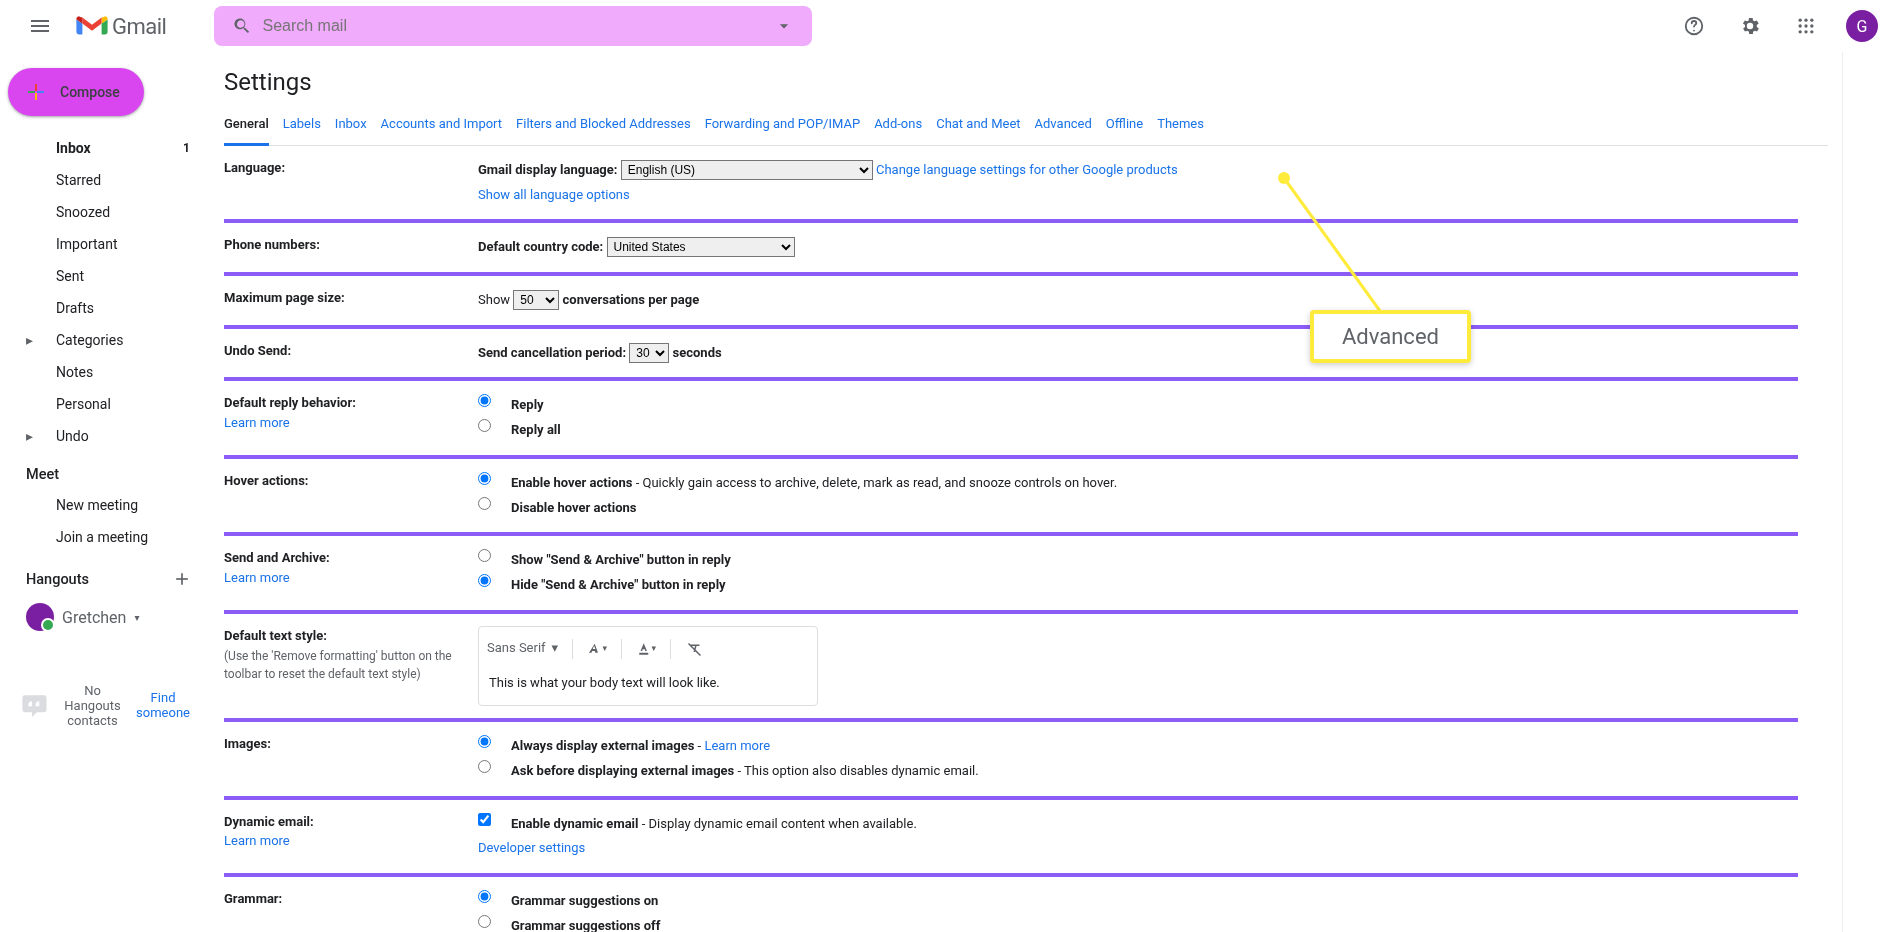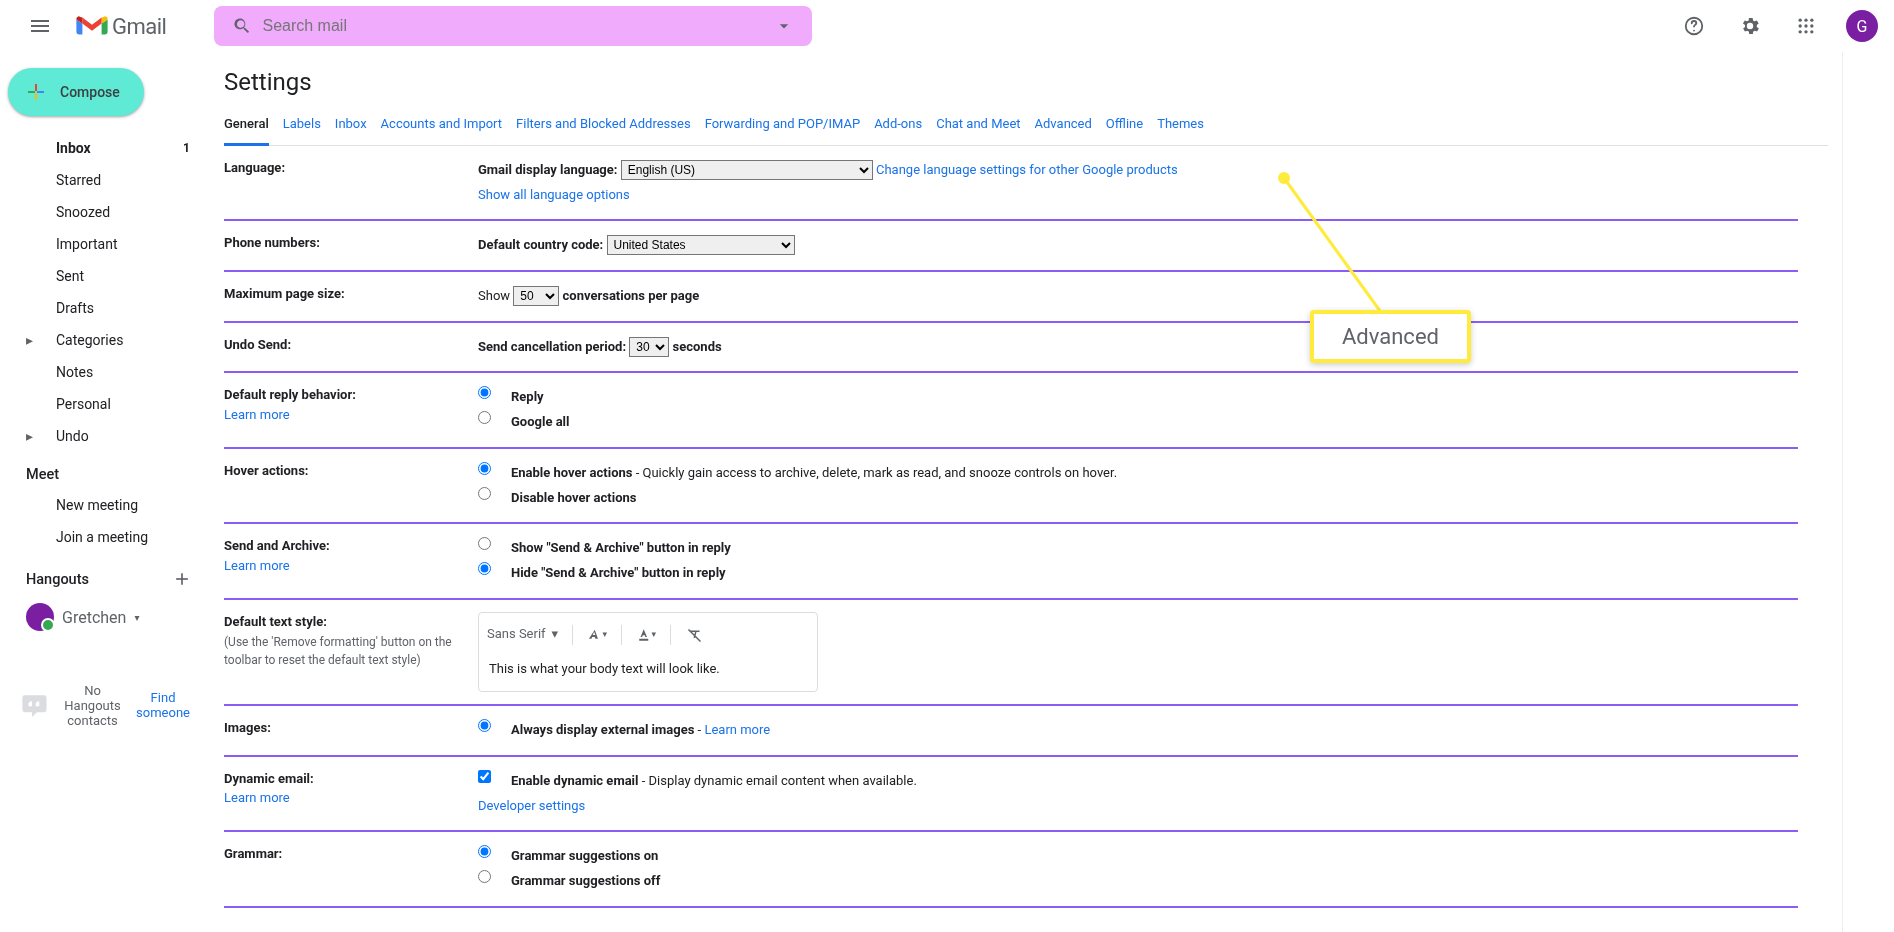"Compose" .compose-btn { background: #5eead4 -> #d946ef }
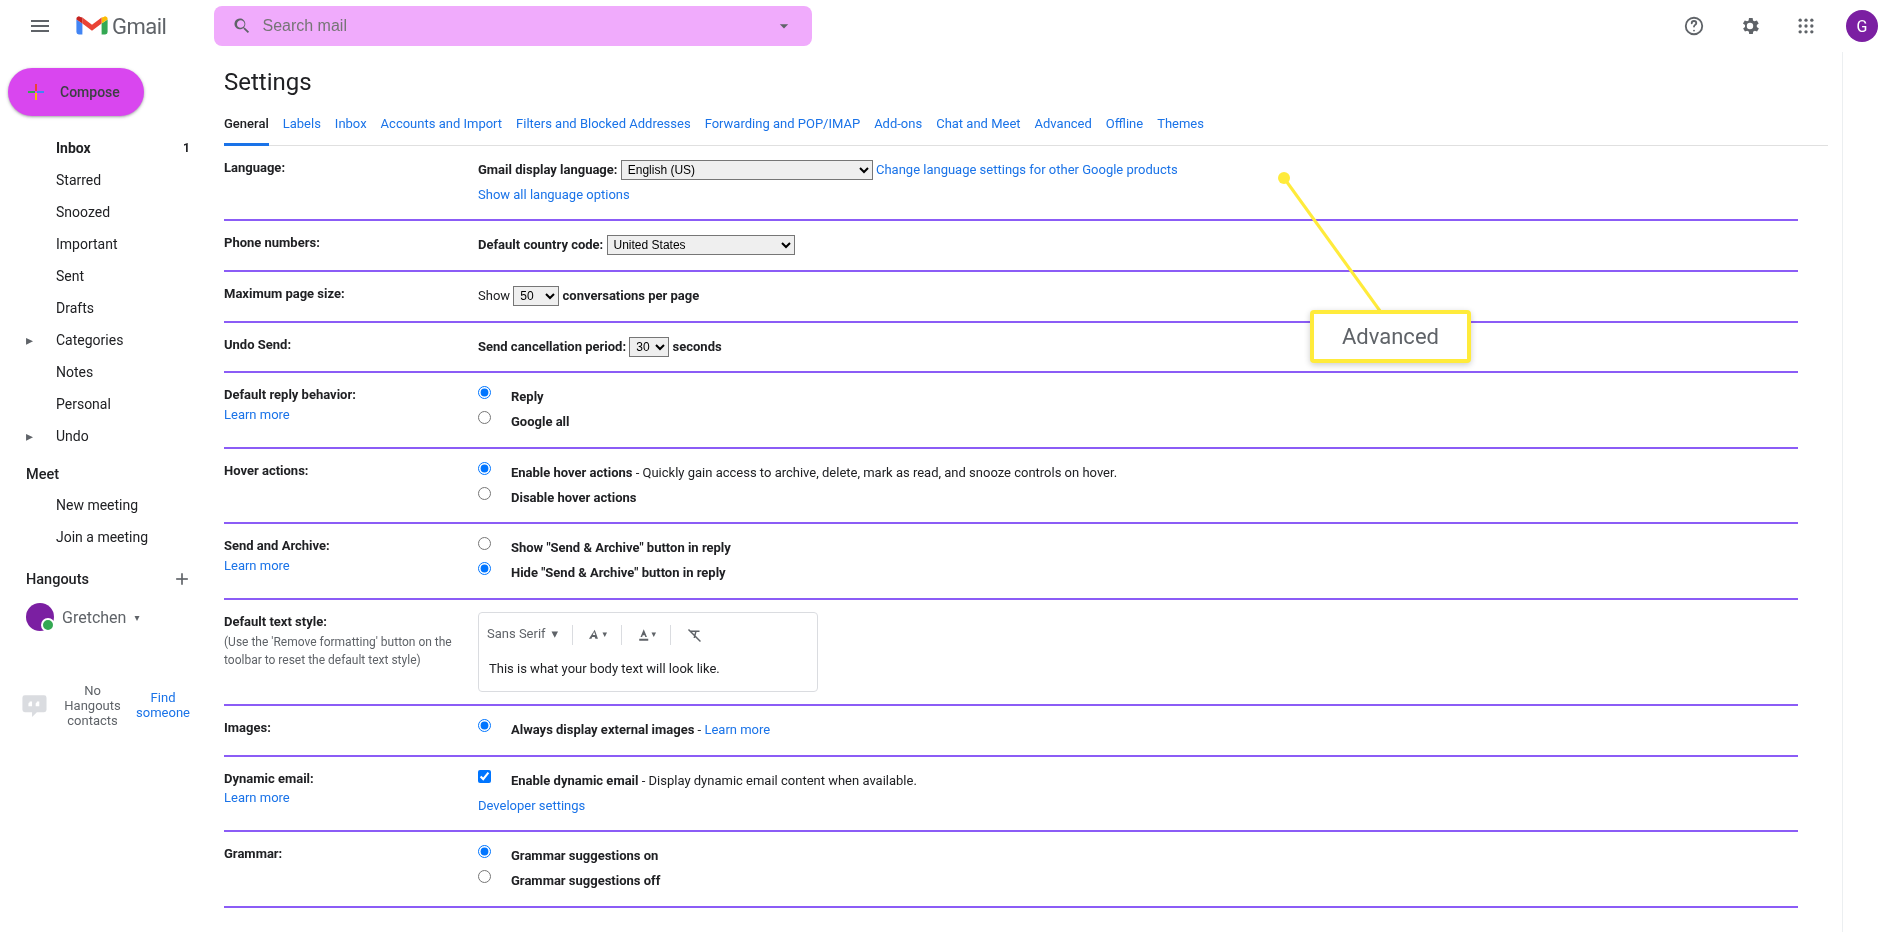"Language:" .row { border-bottom: 2px solid #8b5cf6 -> 4px solid #8b5cf6 }
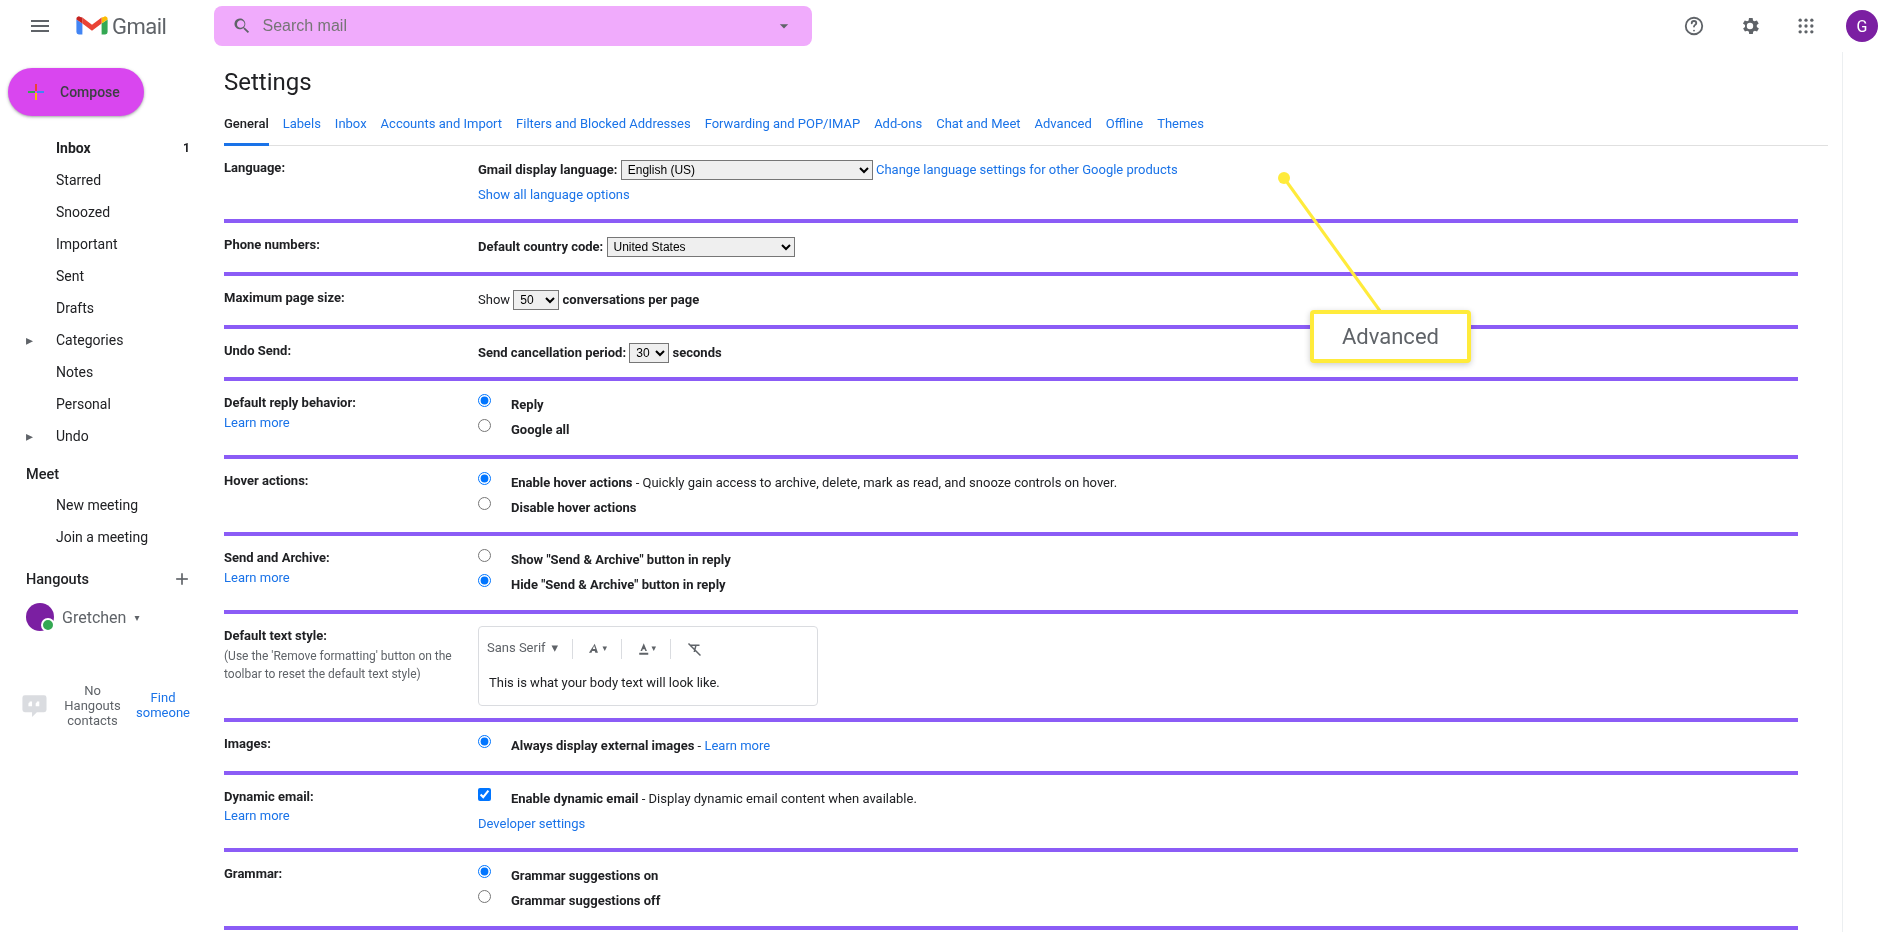"Google all" b { text: Google -> Reply }
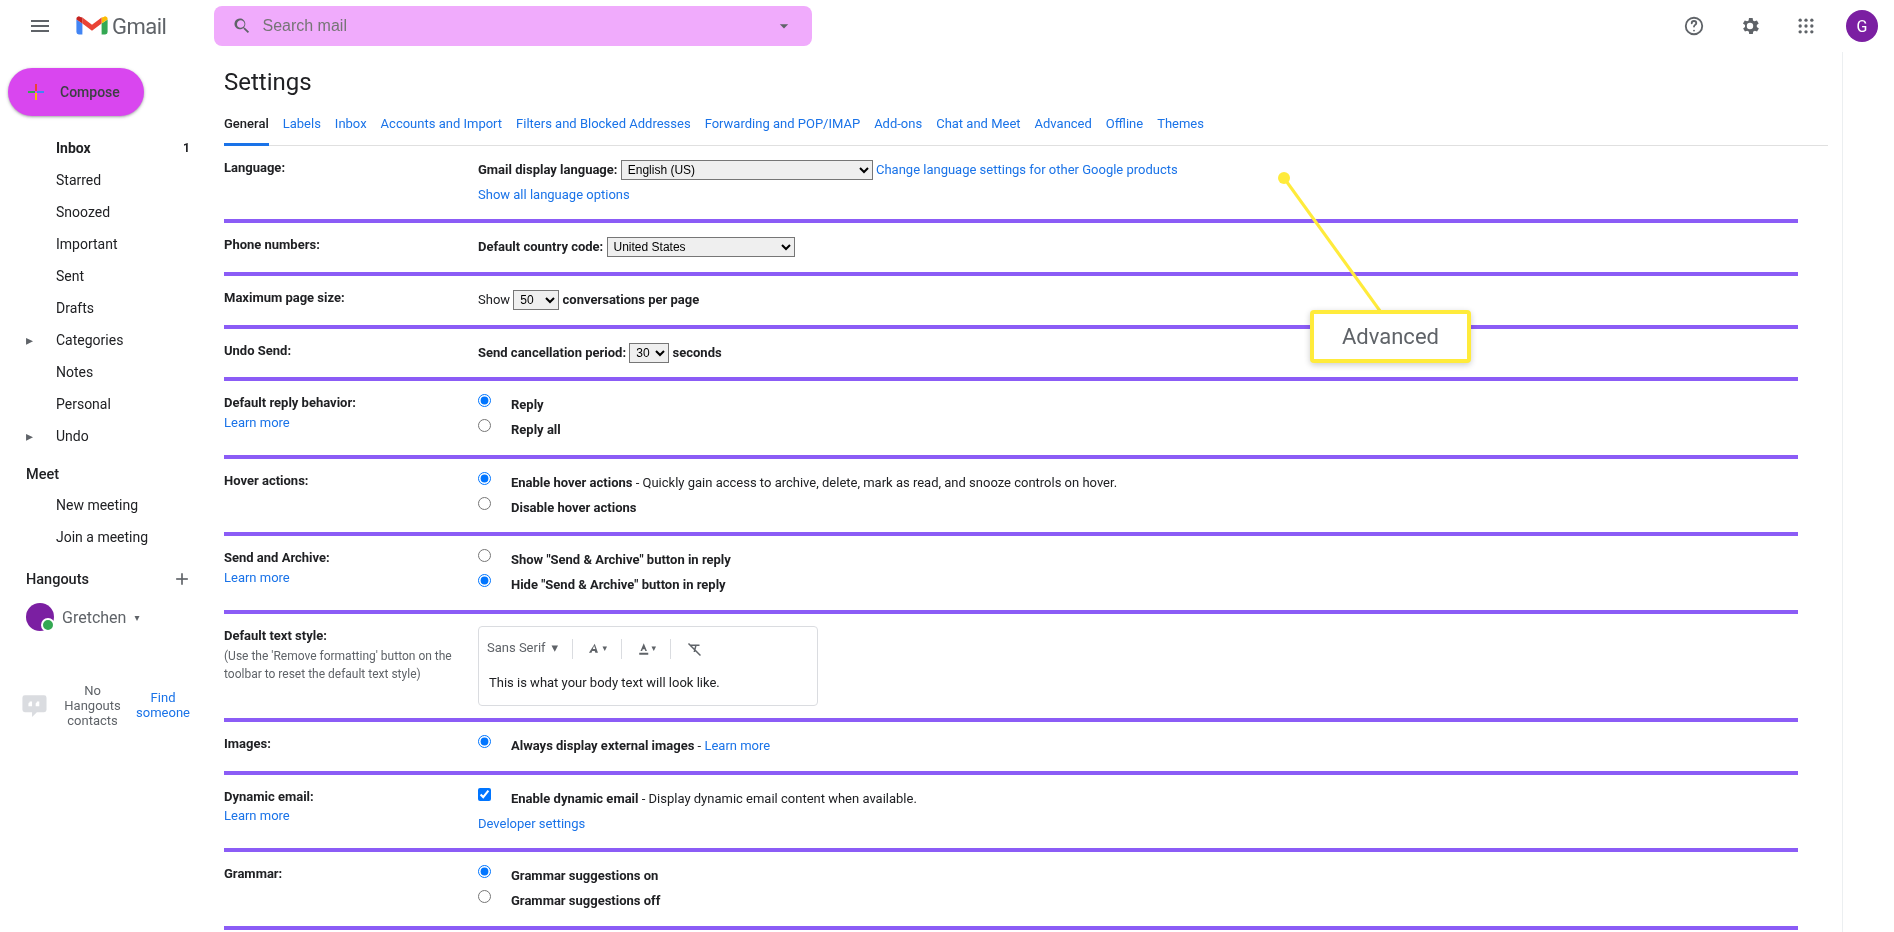"Ask before displaying external images" div.opt-line { html: none -> <div> <input> <span><b>Ask before displaying external images</b><span> - This option also disables dynamic email.</span></span> </div> }
